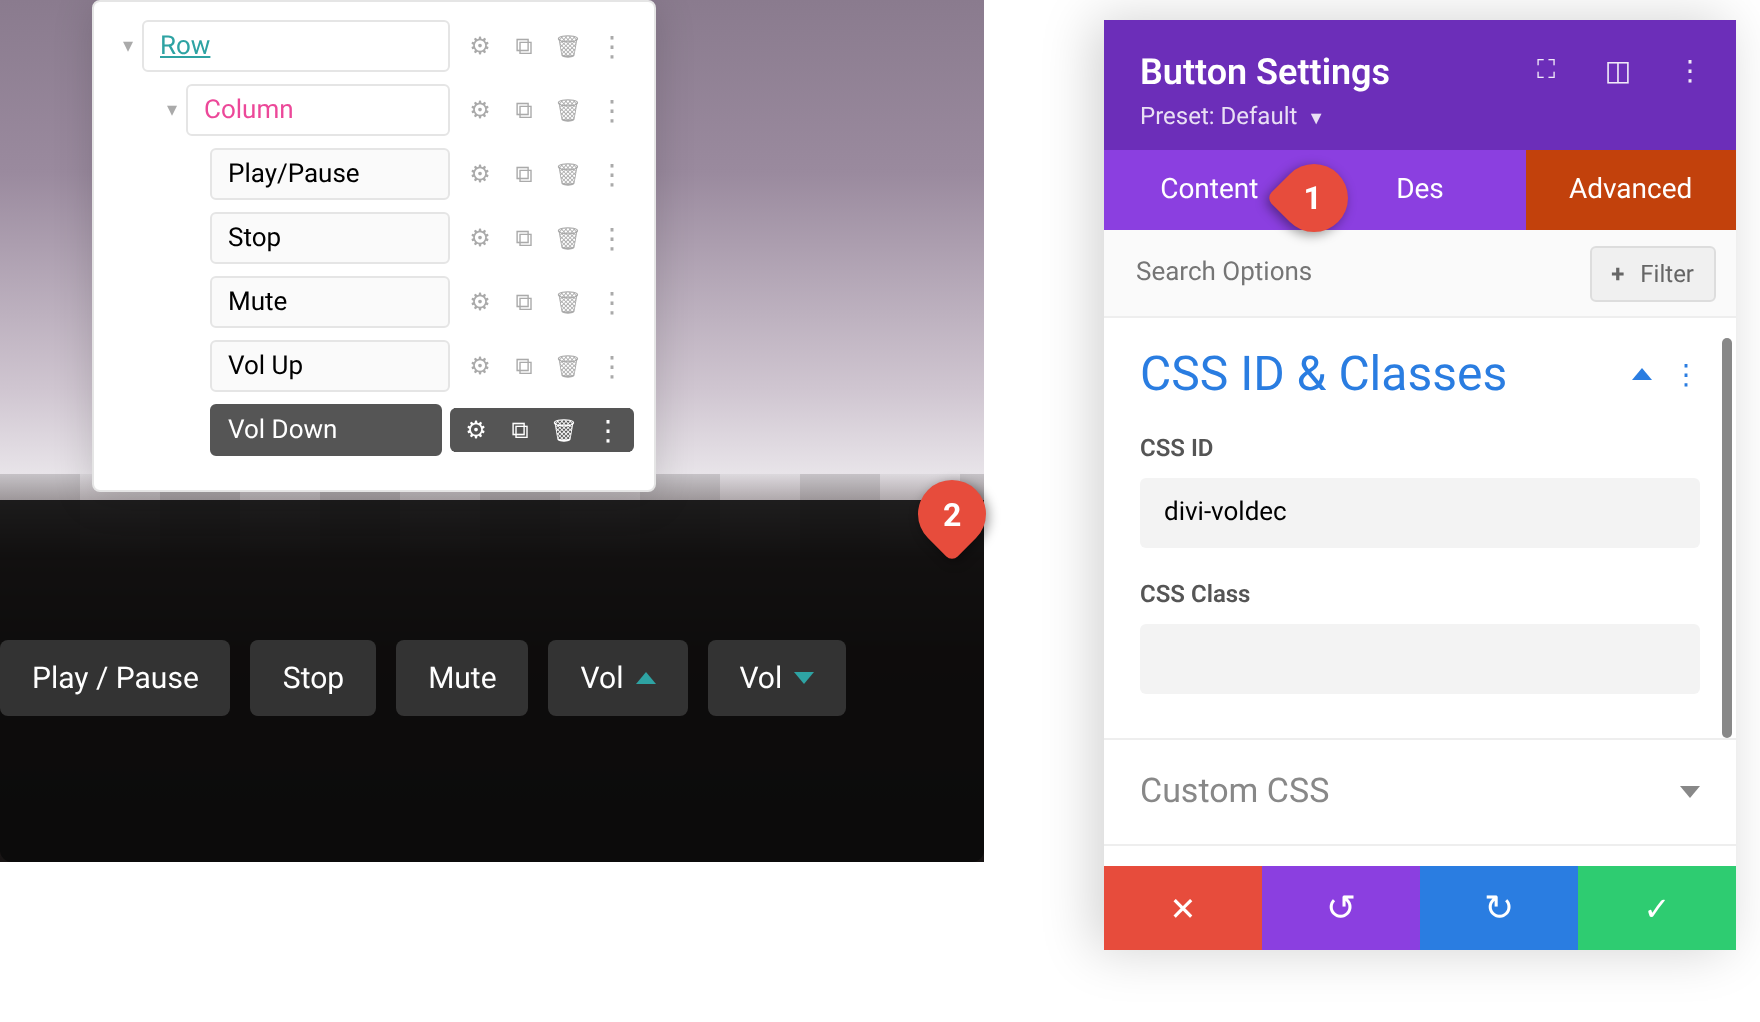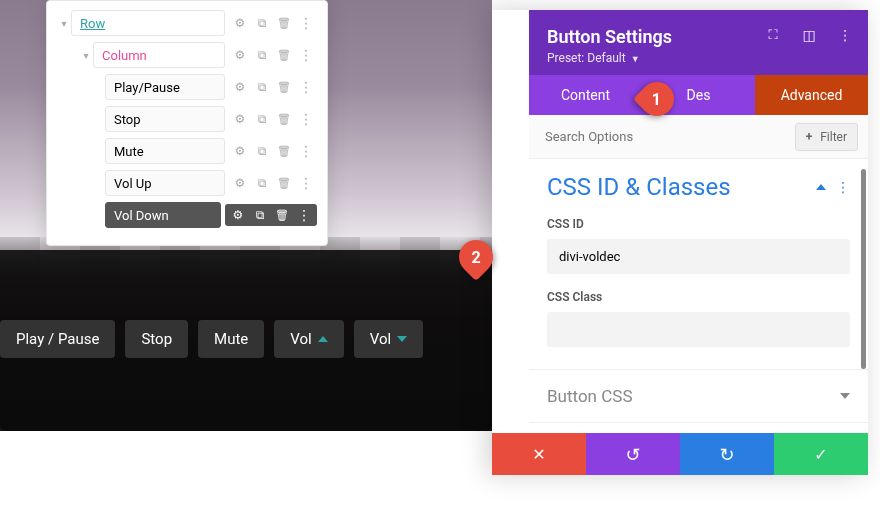"Button Settings" .settings { padding-left: 37px -> none; width: 376px -> 316px }
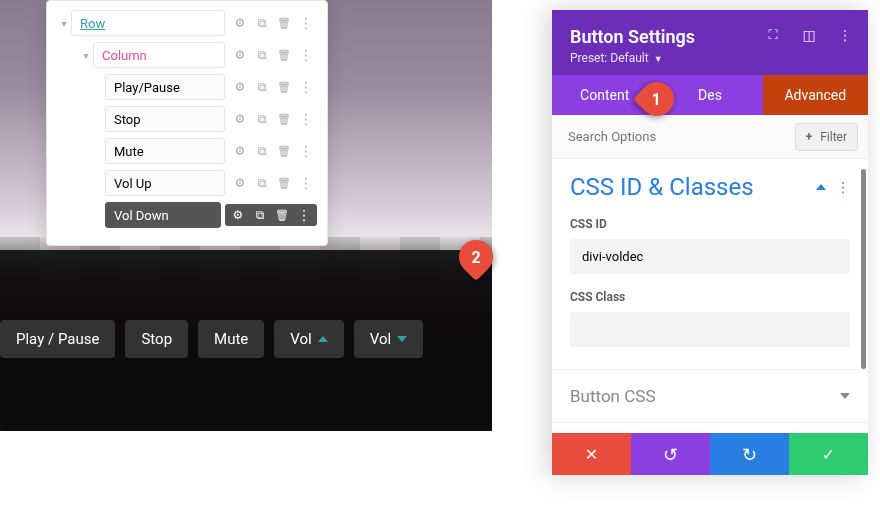"Button CSS" span { text: Button -> Custom }
